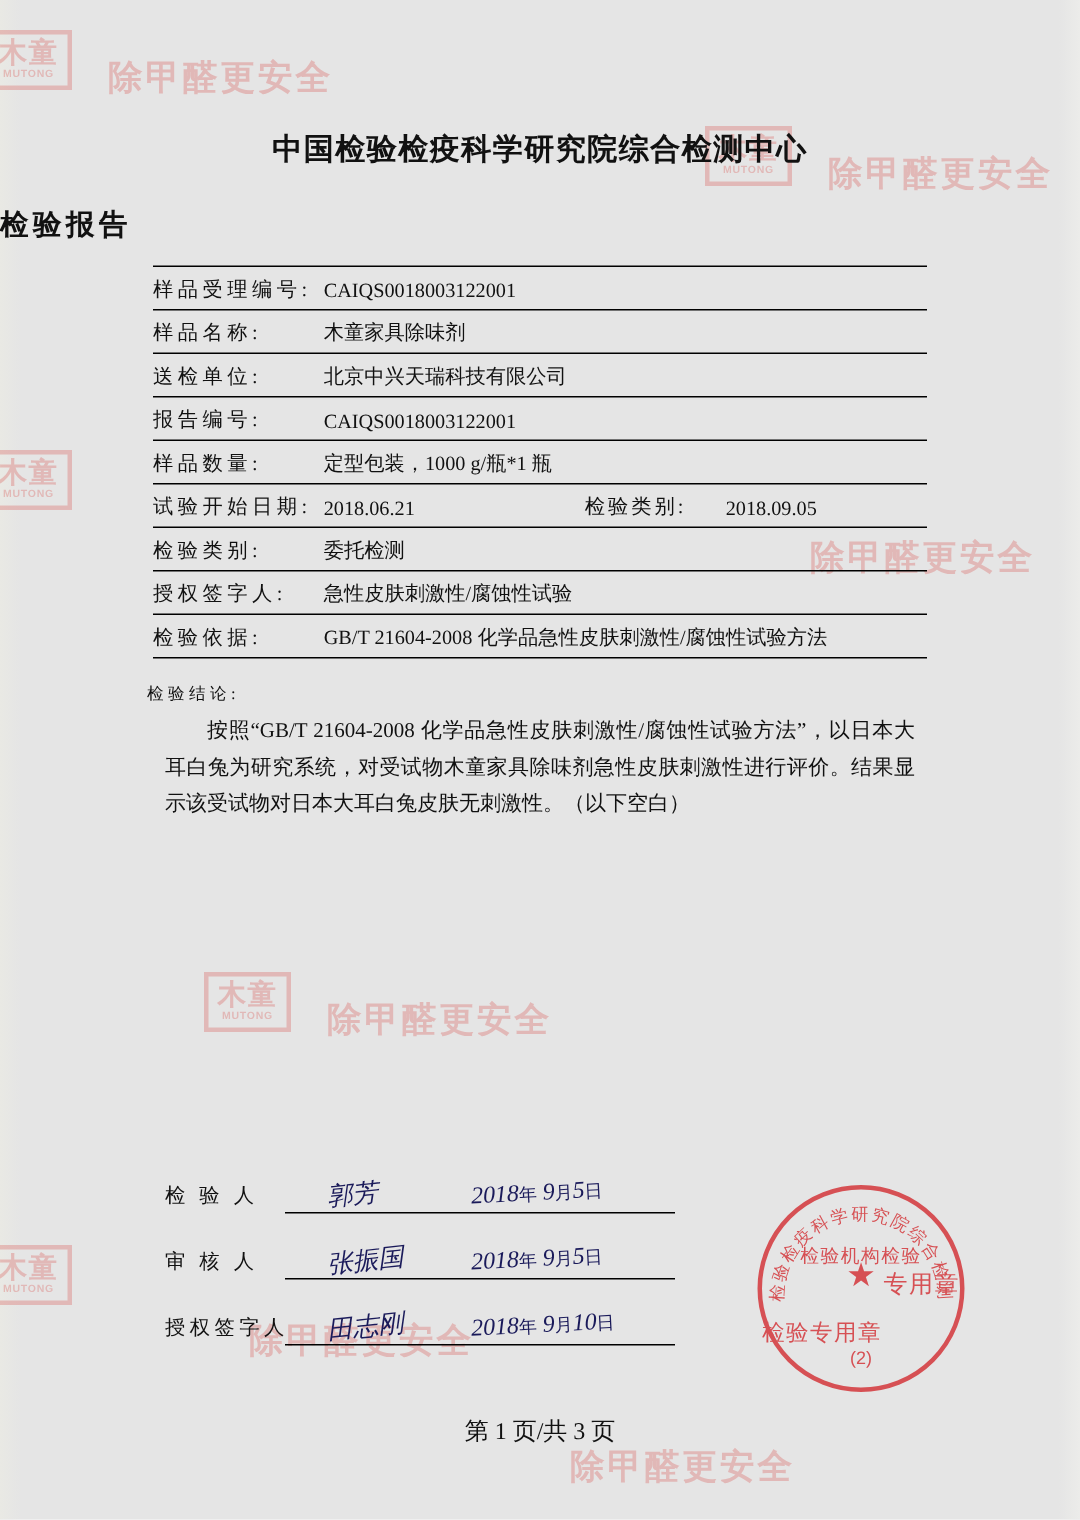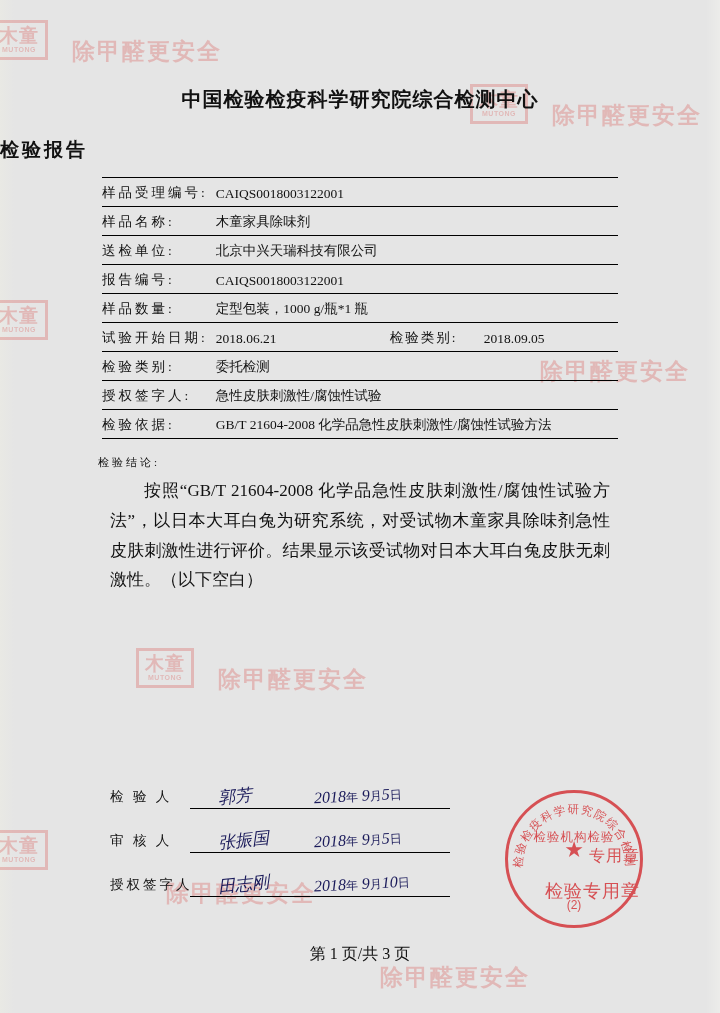"按照“GB/T 21604-2008" .concl-body { font-size: 17px -> 14px }
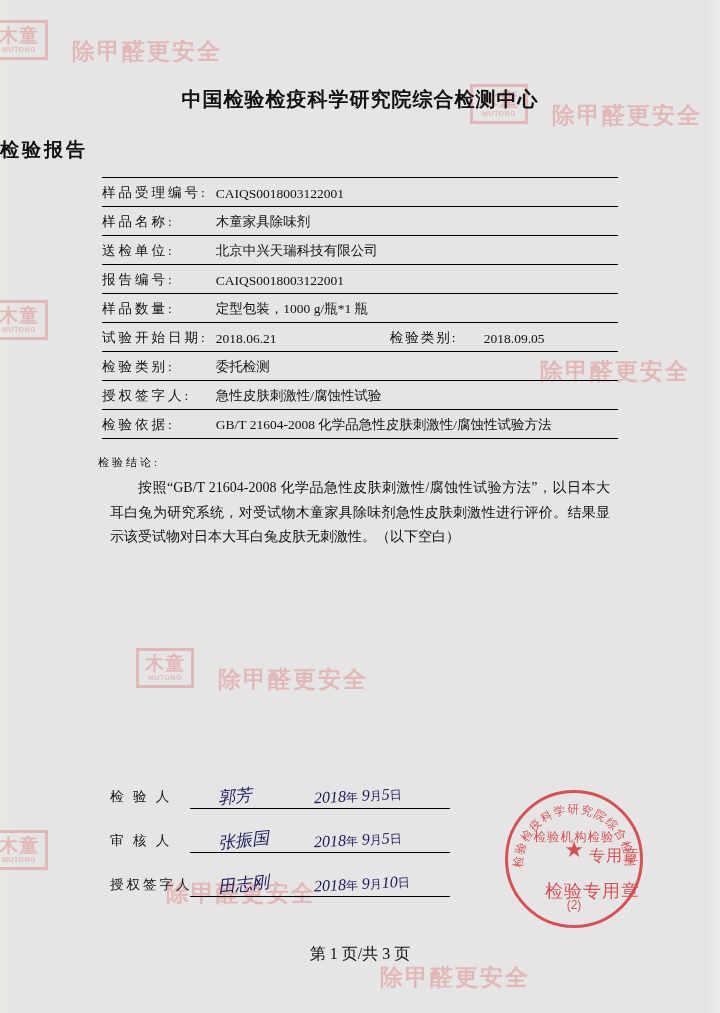"检验专用章" .seal-bottom { font-size: 18px -> 15px; text-align: right -> left }
